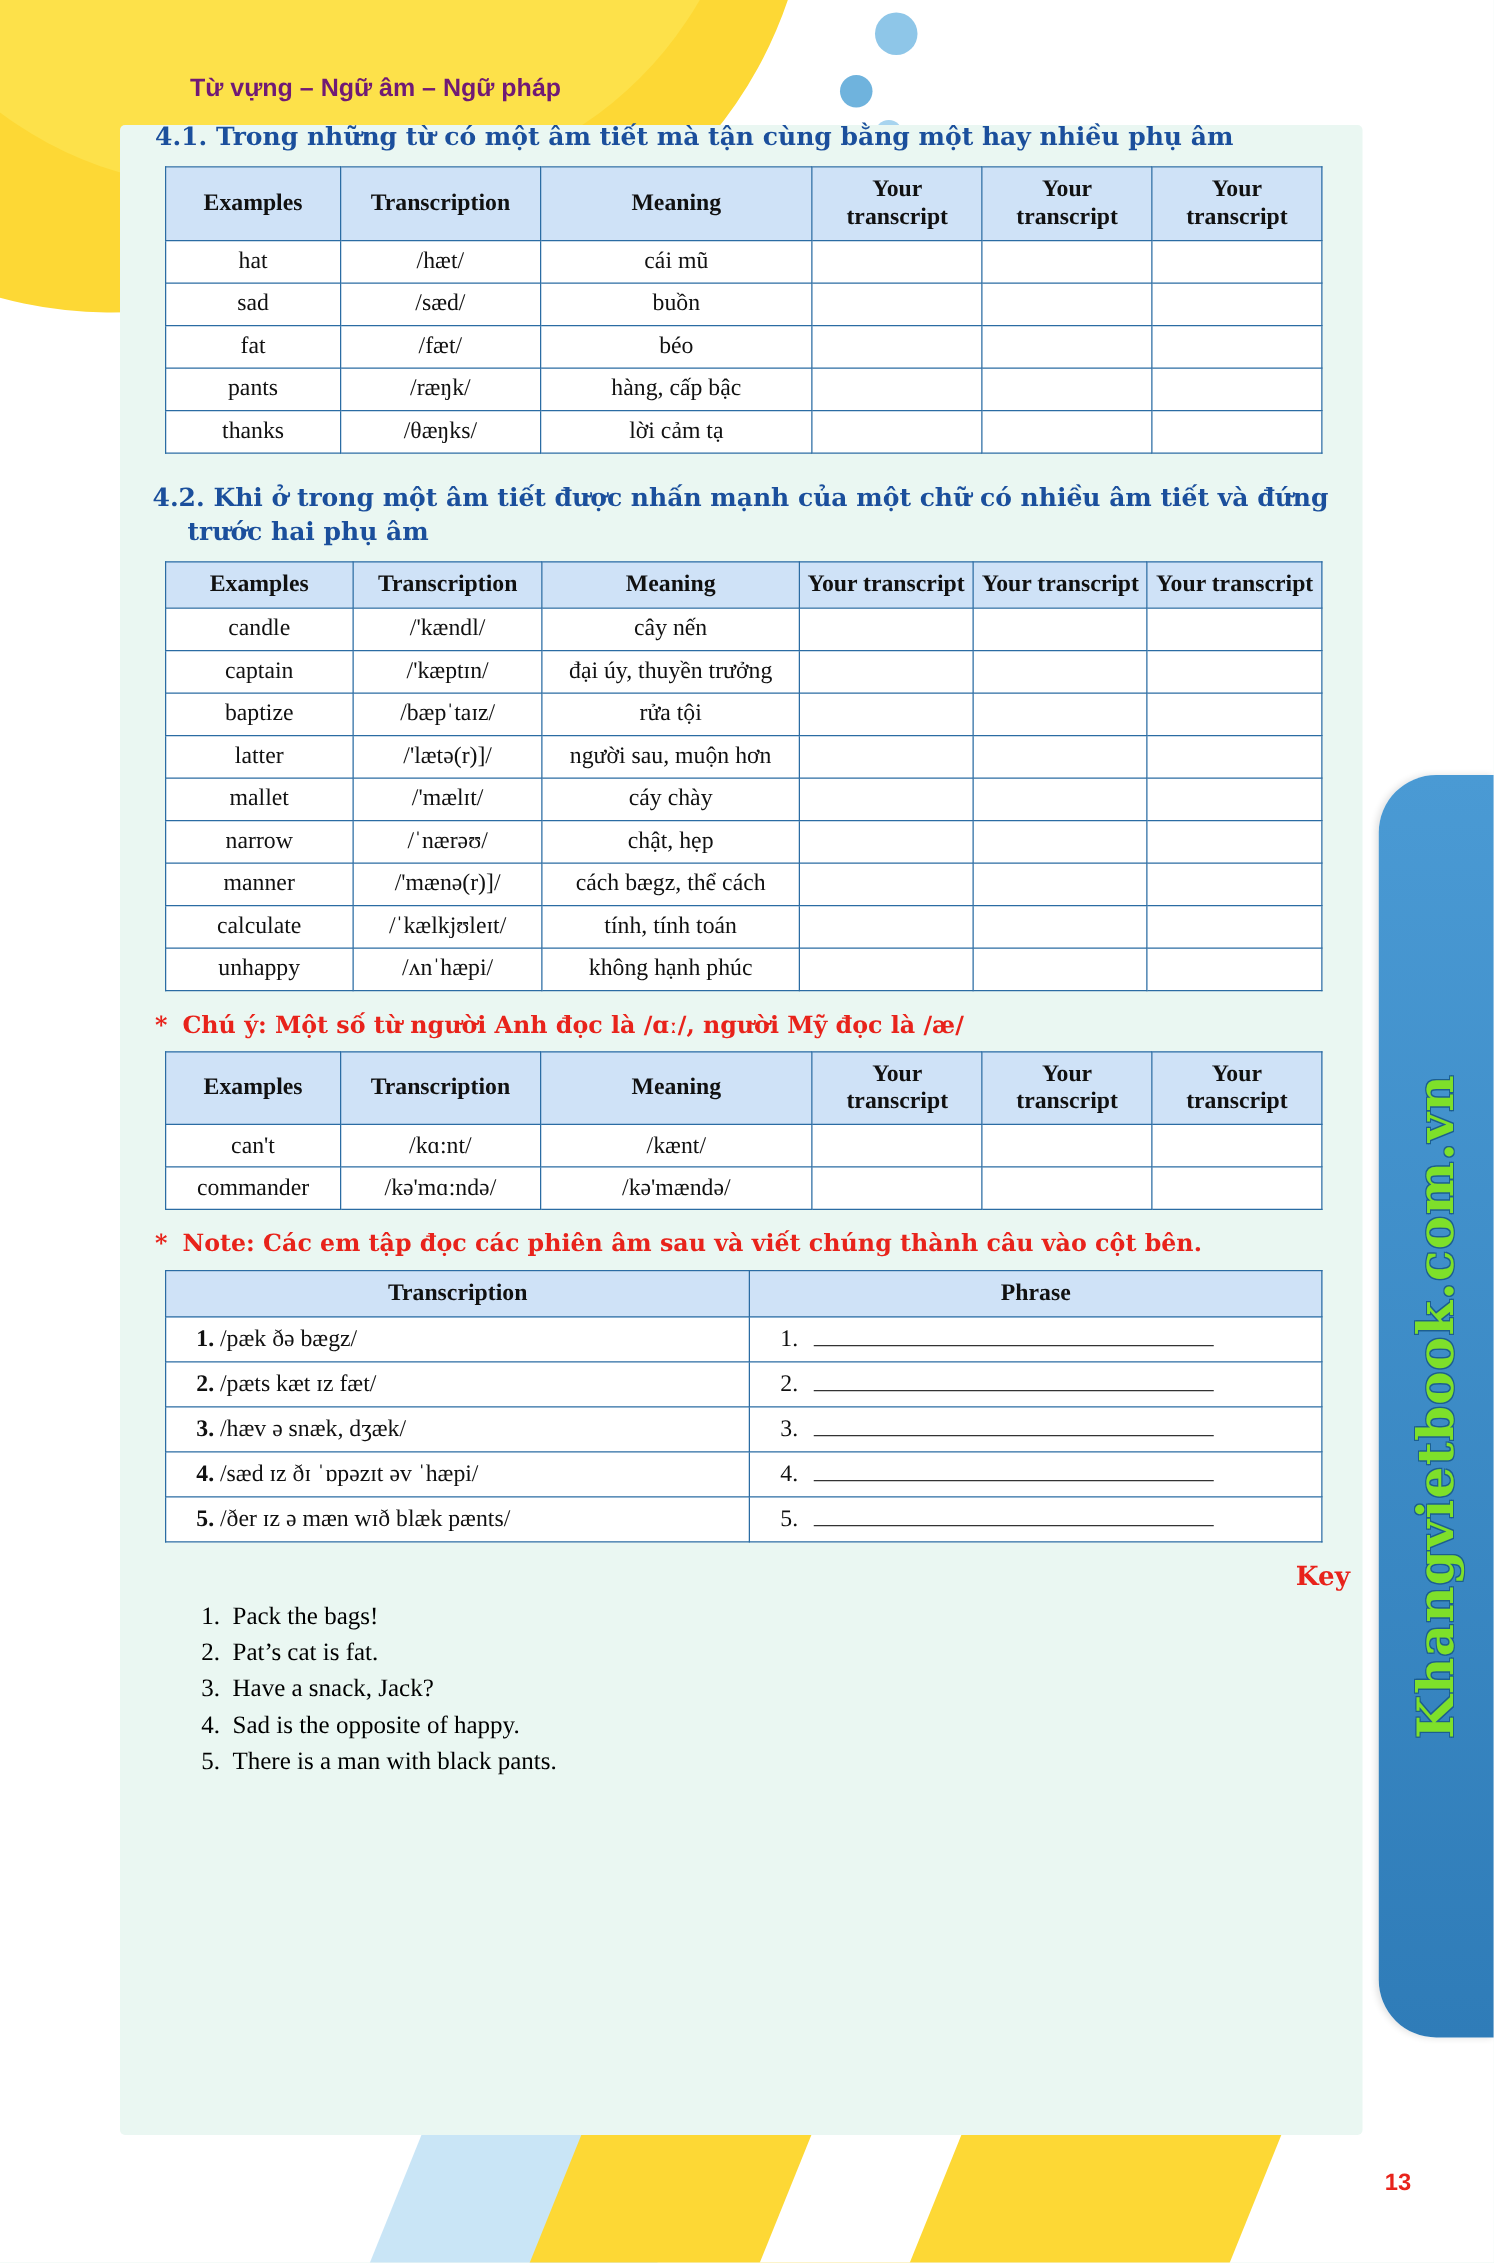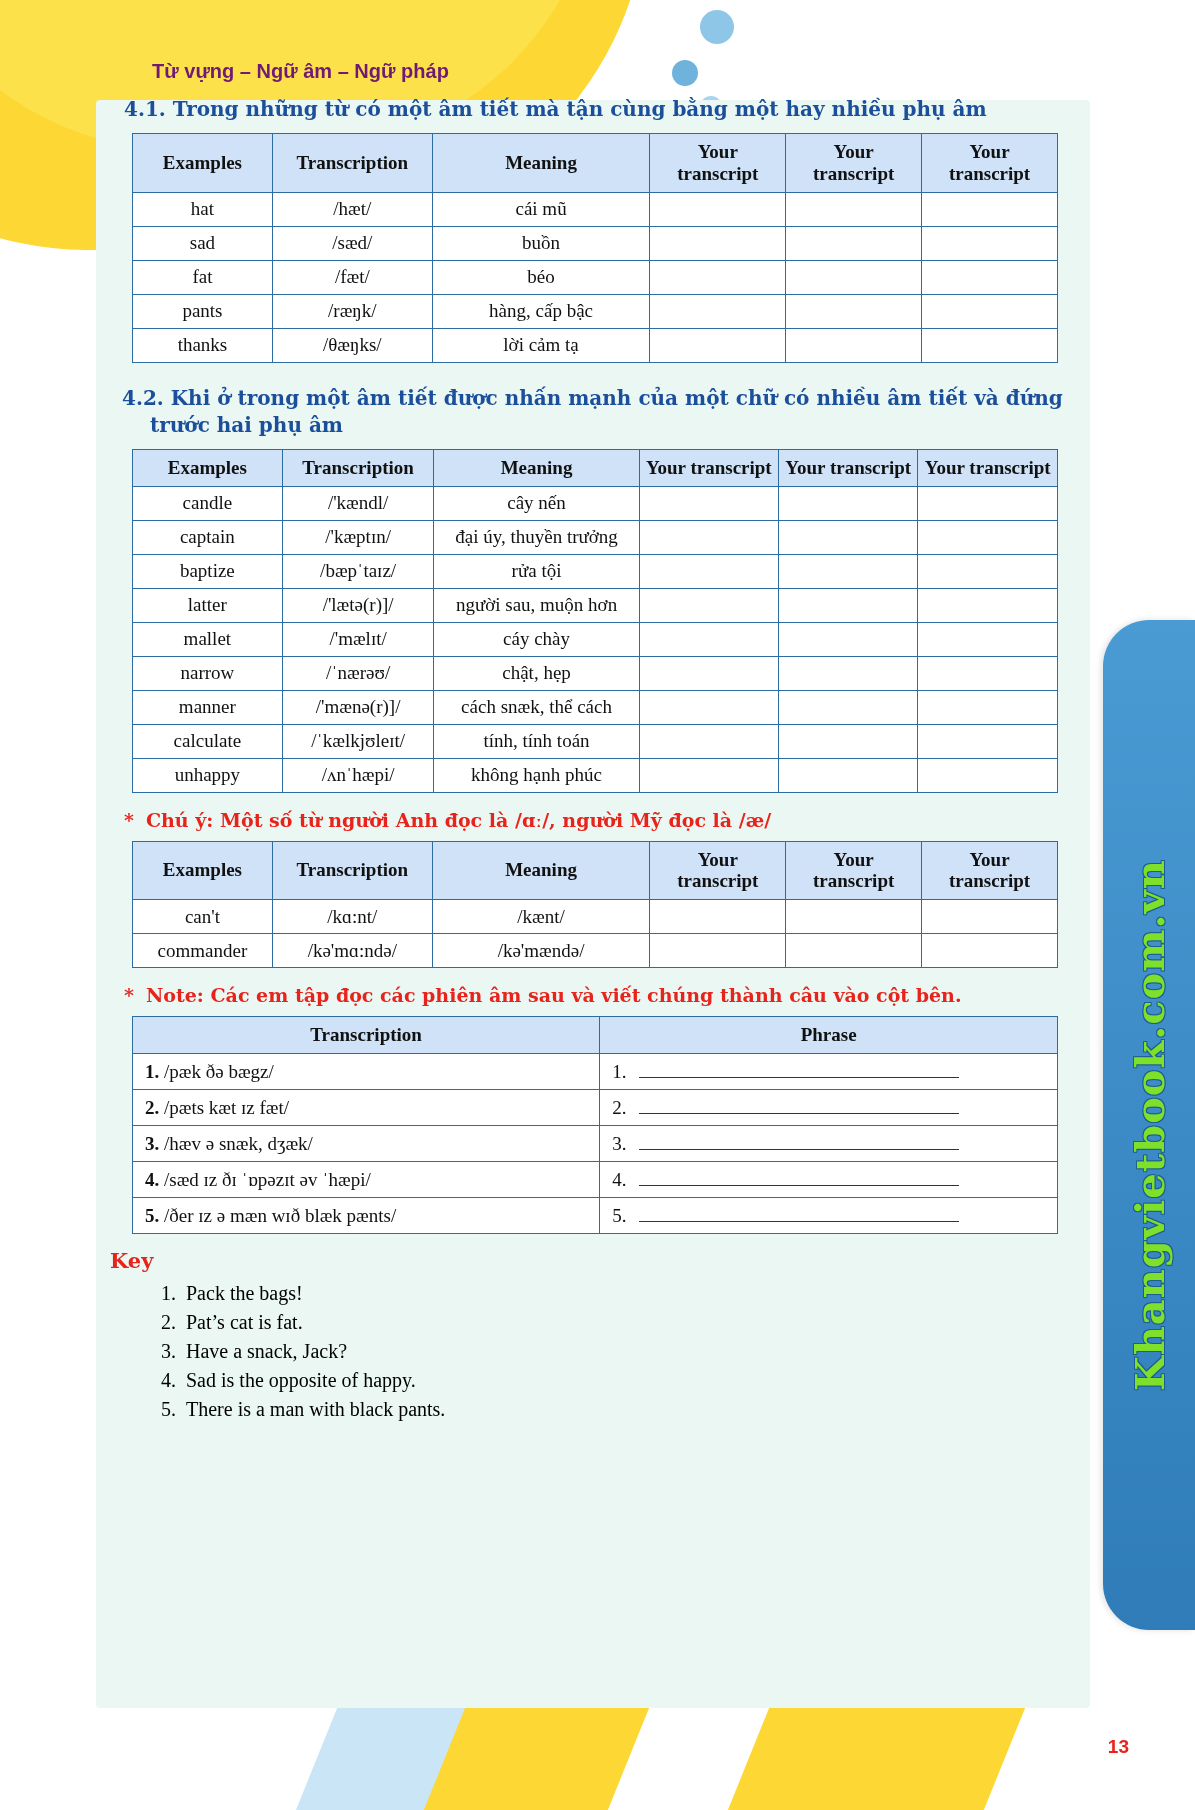"cách snæk, thể cách" td { text: snæk -> bægz }
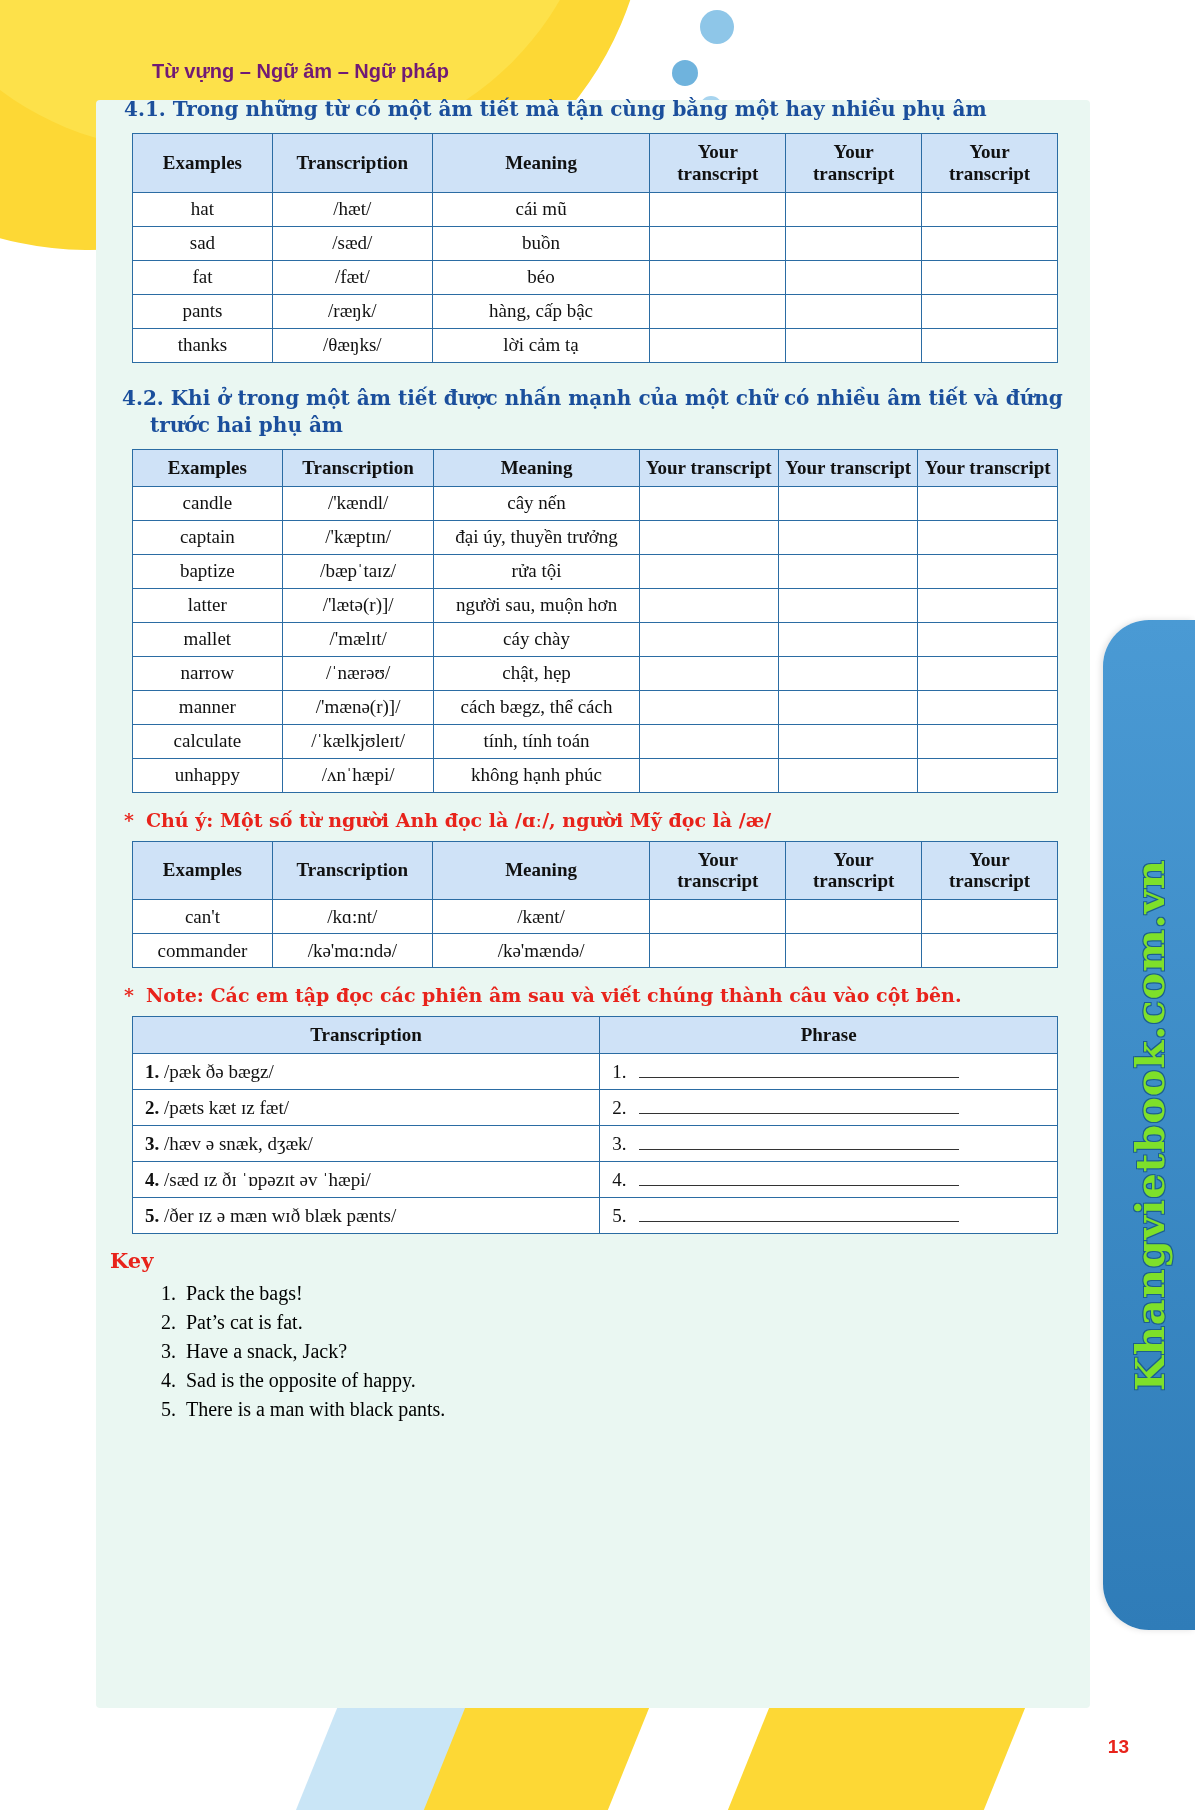"1. /pæk ðə bægz/" .t2 td { padding-left: 12px -> 24px }
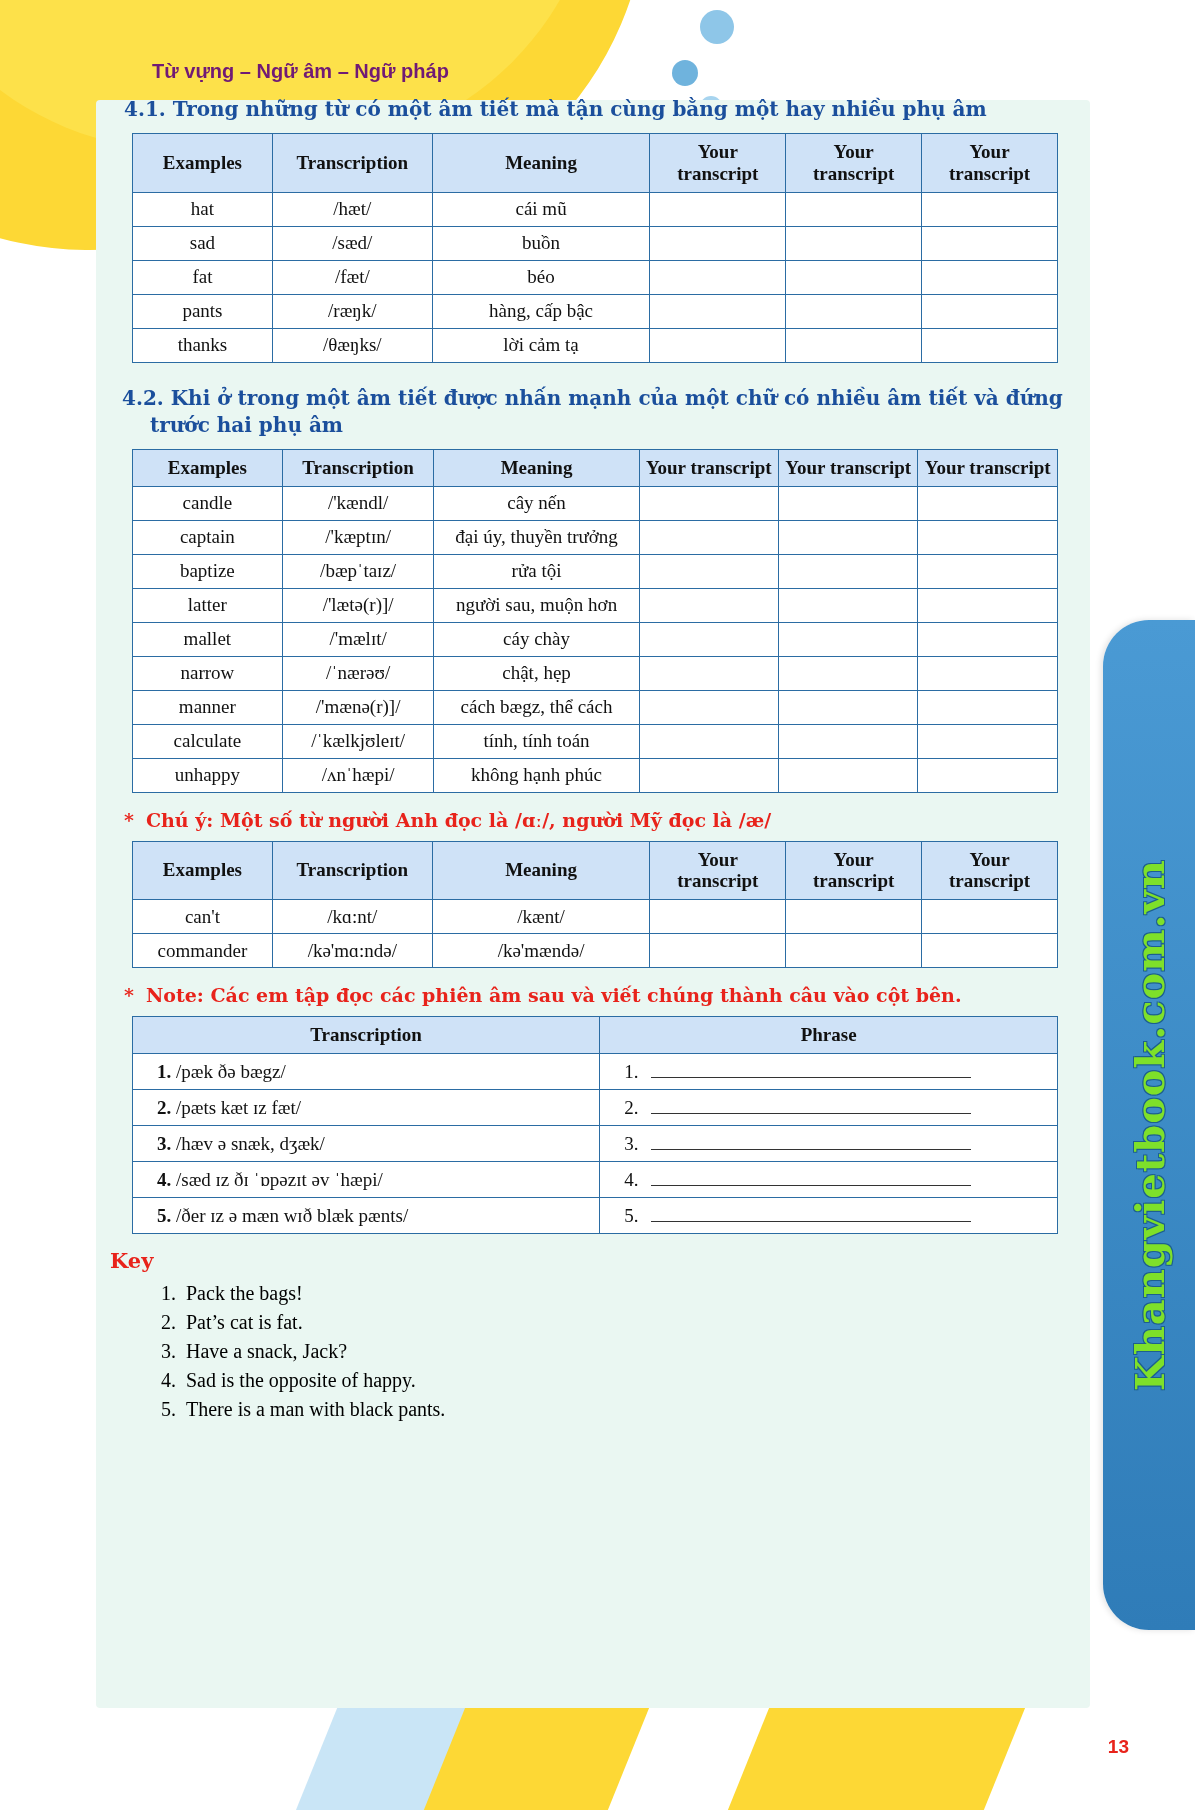"Key" .key-title { text-align: left -> right }
